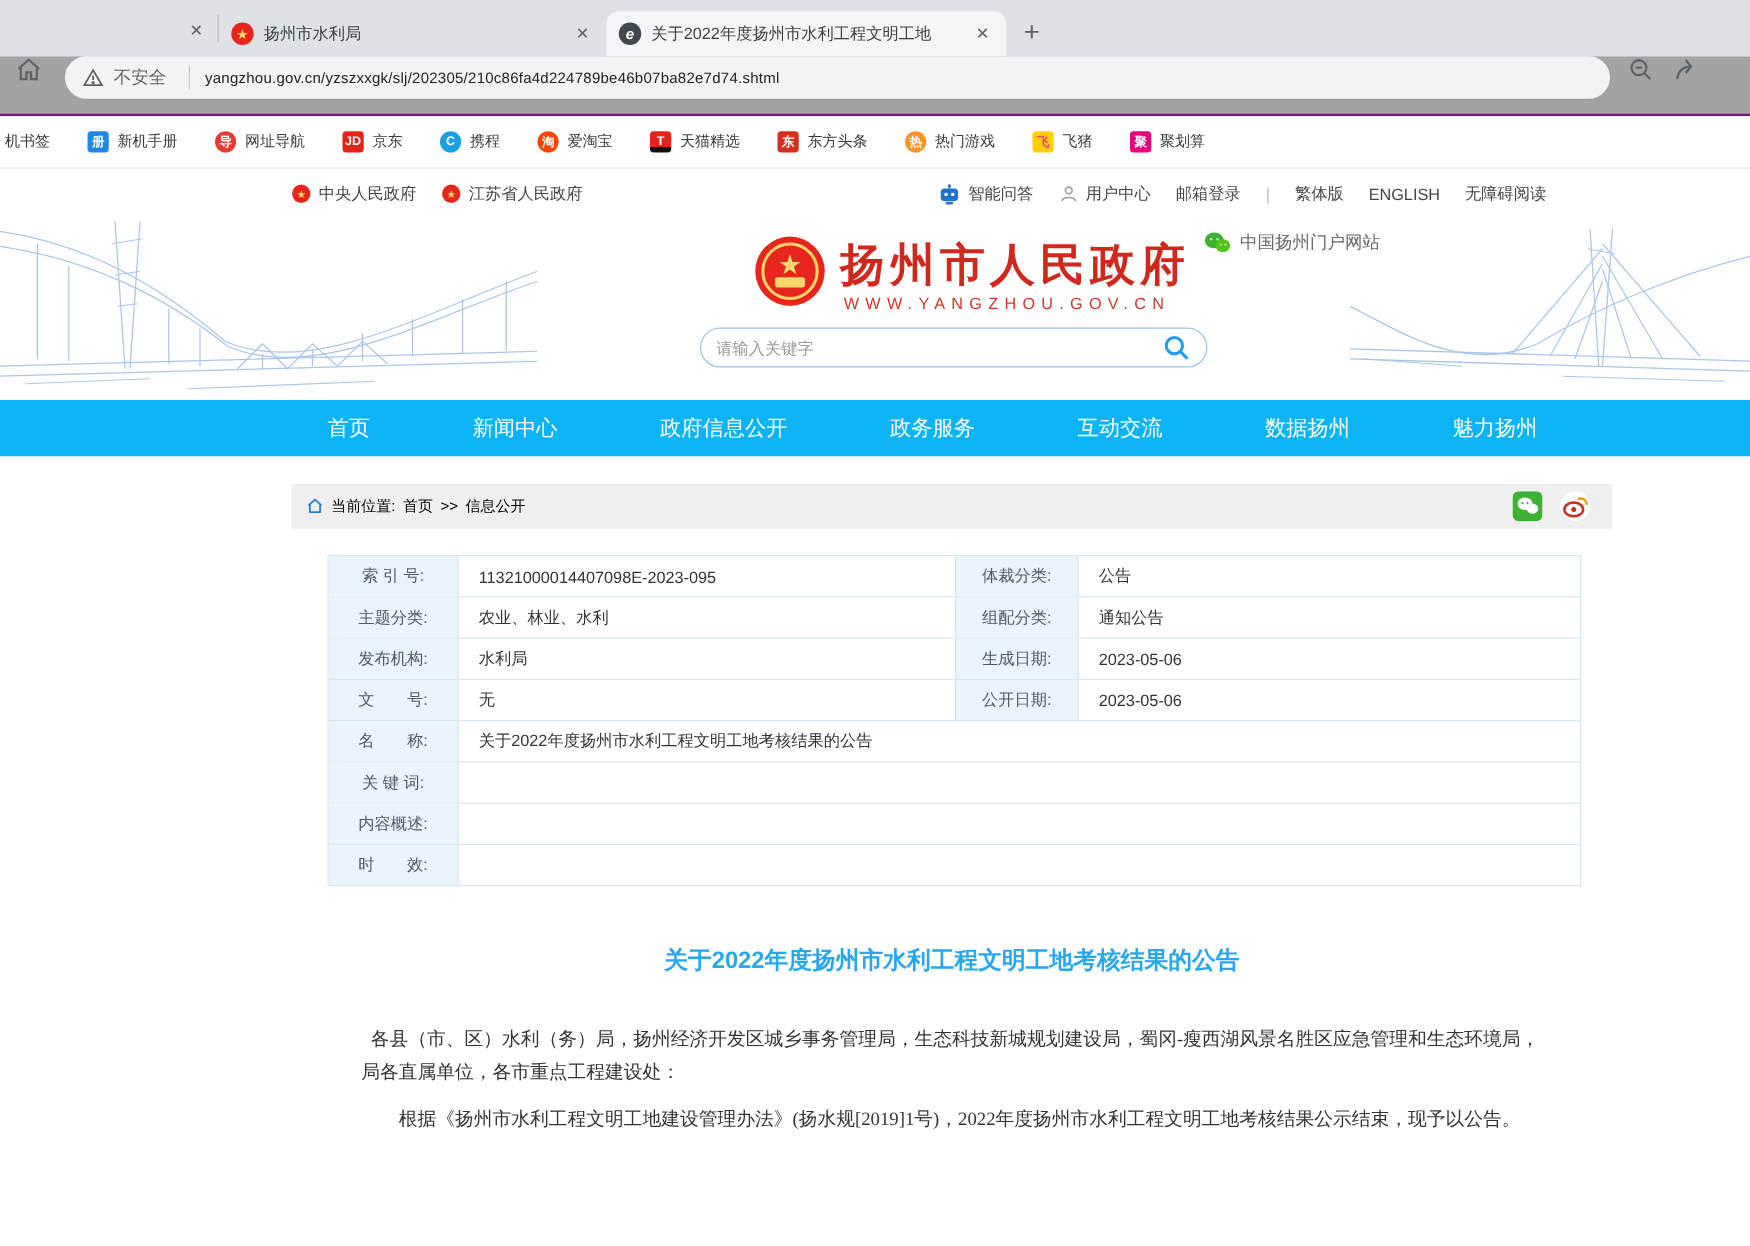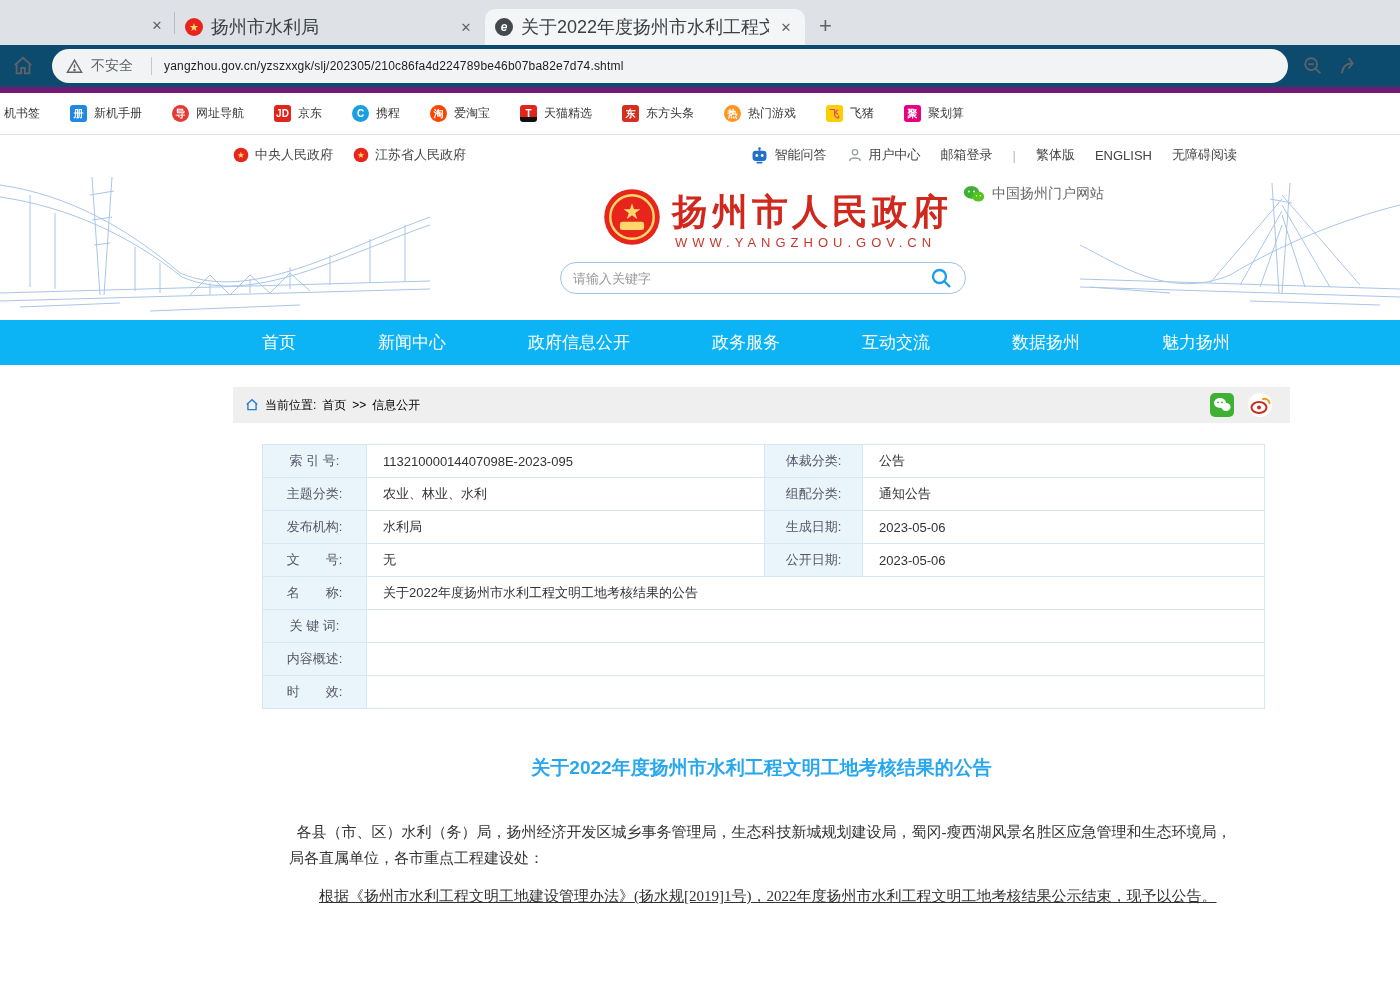"扬州市水利局" .tab .title { font-size: 18px -> 13px }
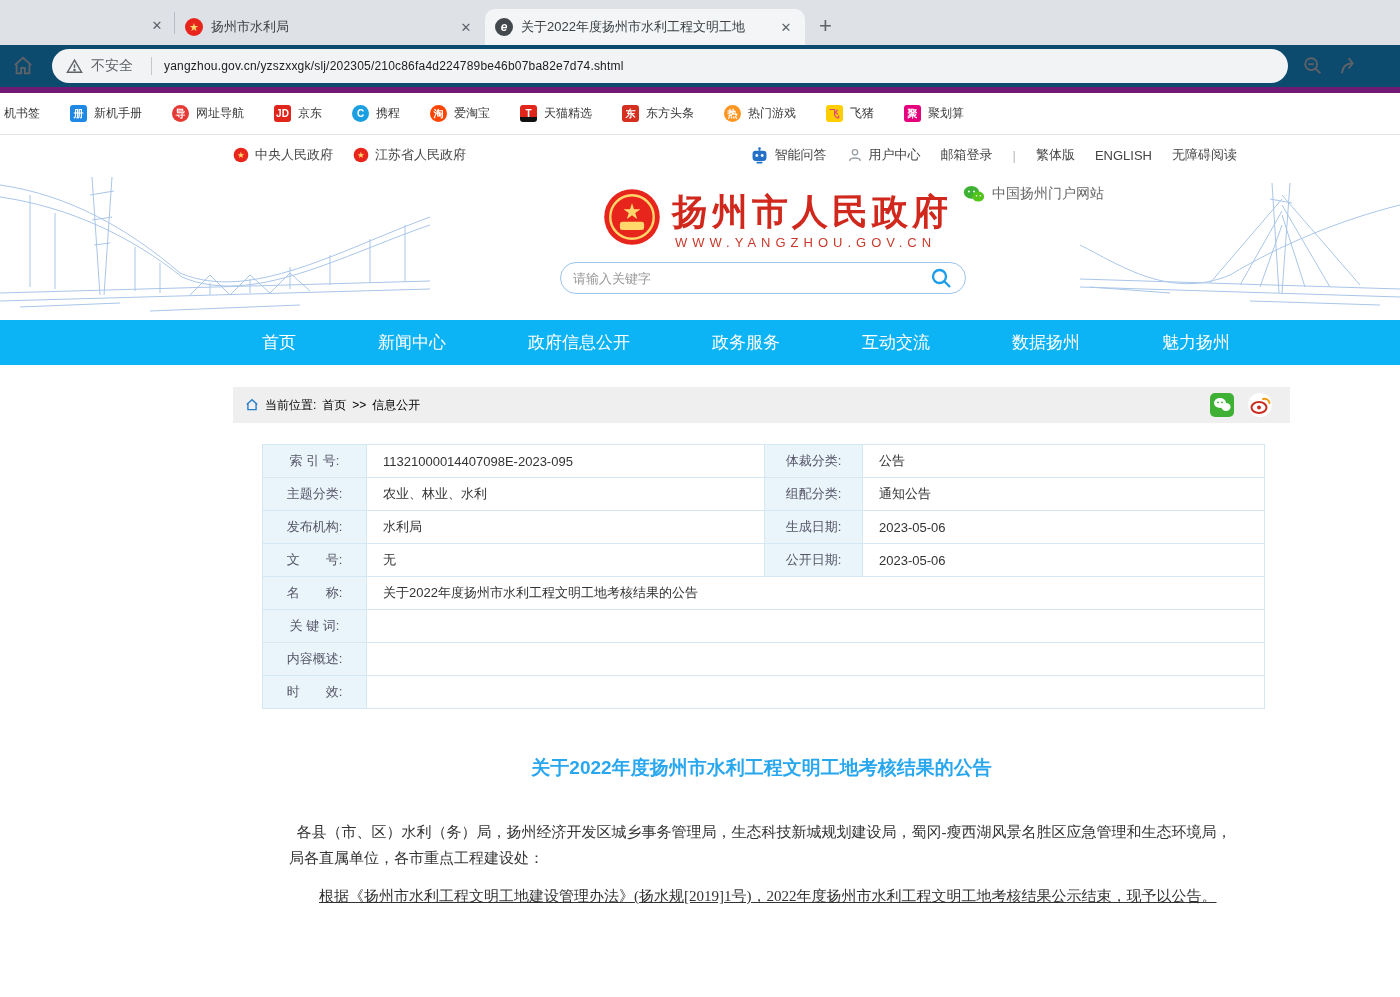"不安全" .toolbar { align-items: center -> none; background: #0c4a6e -> #a3a3a3; border-bottom: 6px solid #701a75 -> 2px solid #701a75 }
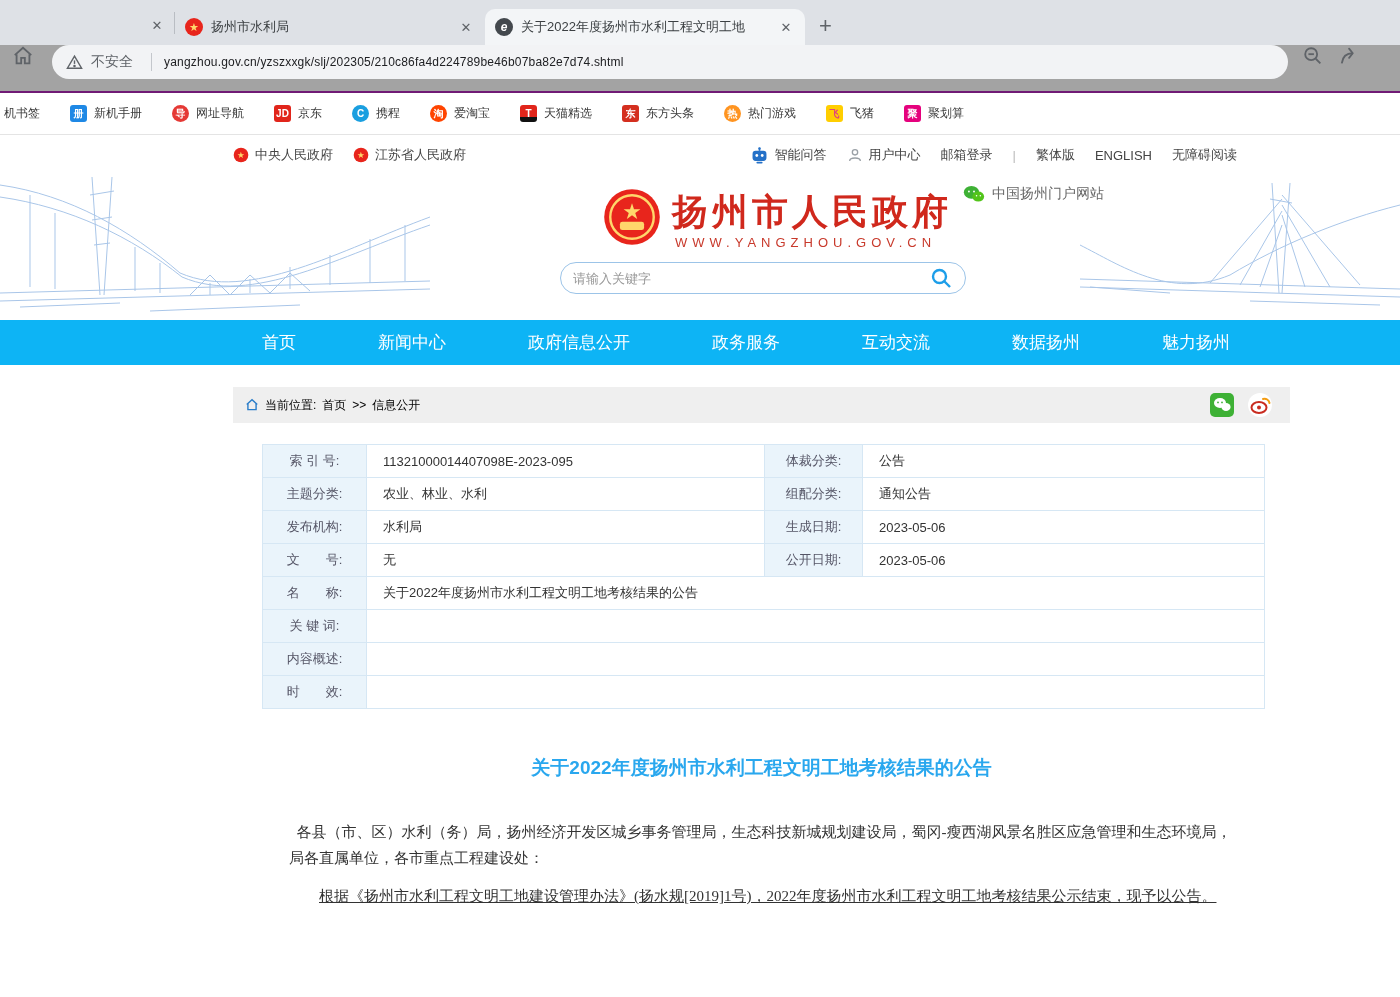"根据《扬州市水利工程文明工地建设管理办法》(扬水规[2019]1号)，2022年" .a-p2 { text-decoration: underline -> none }
